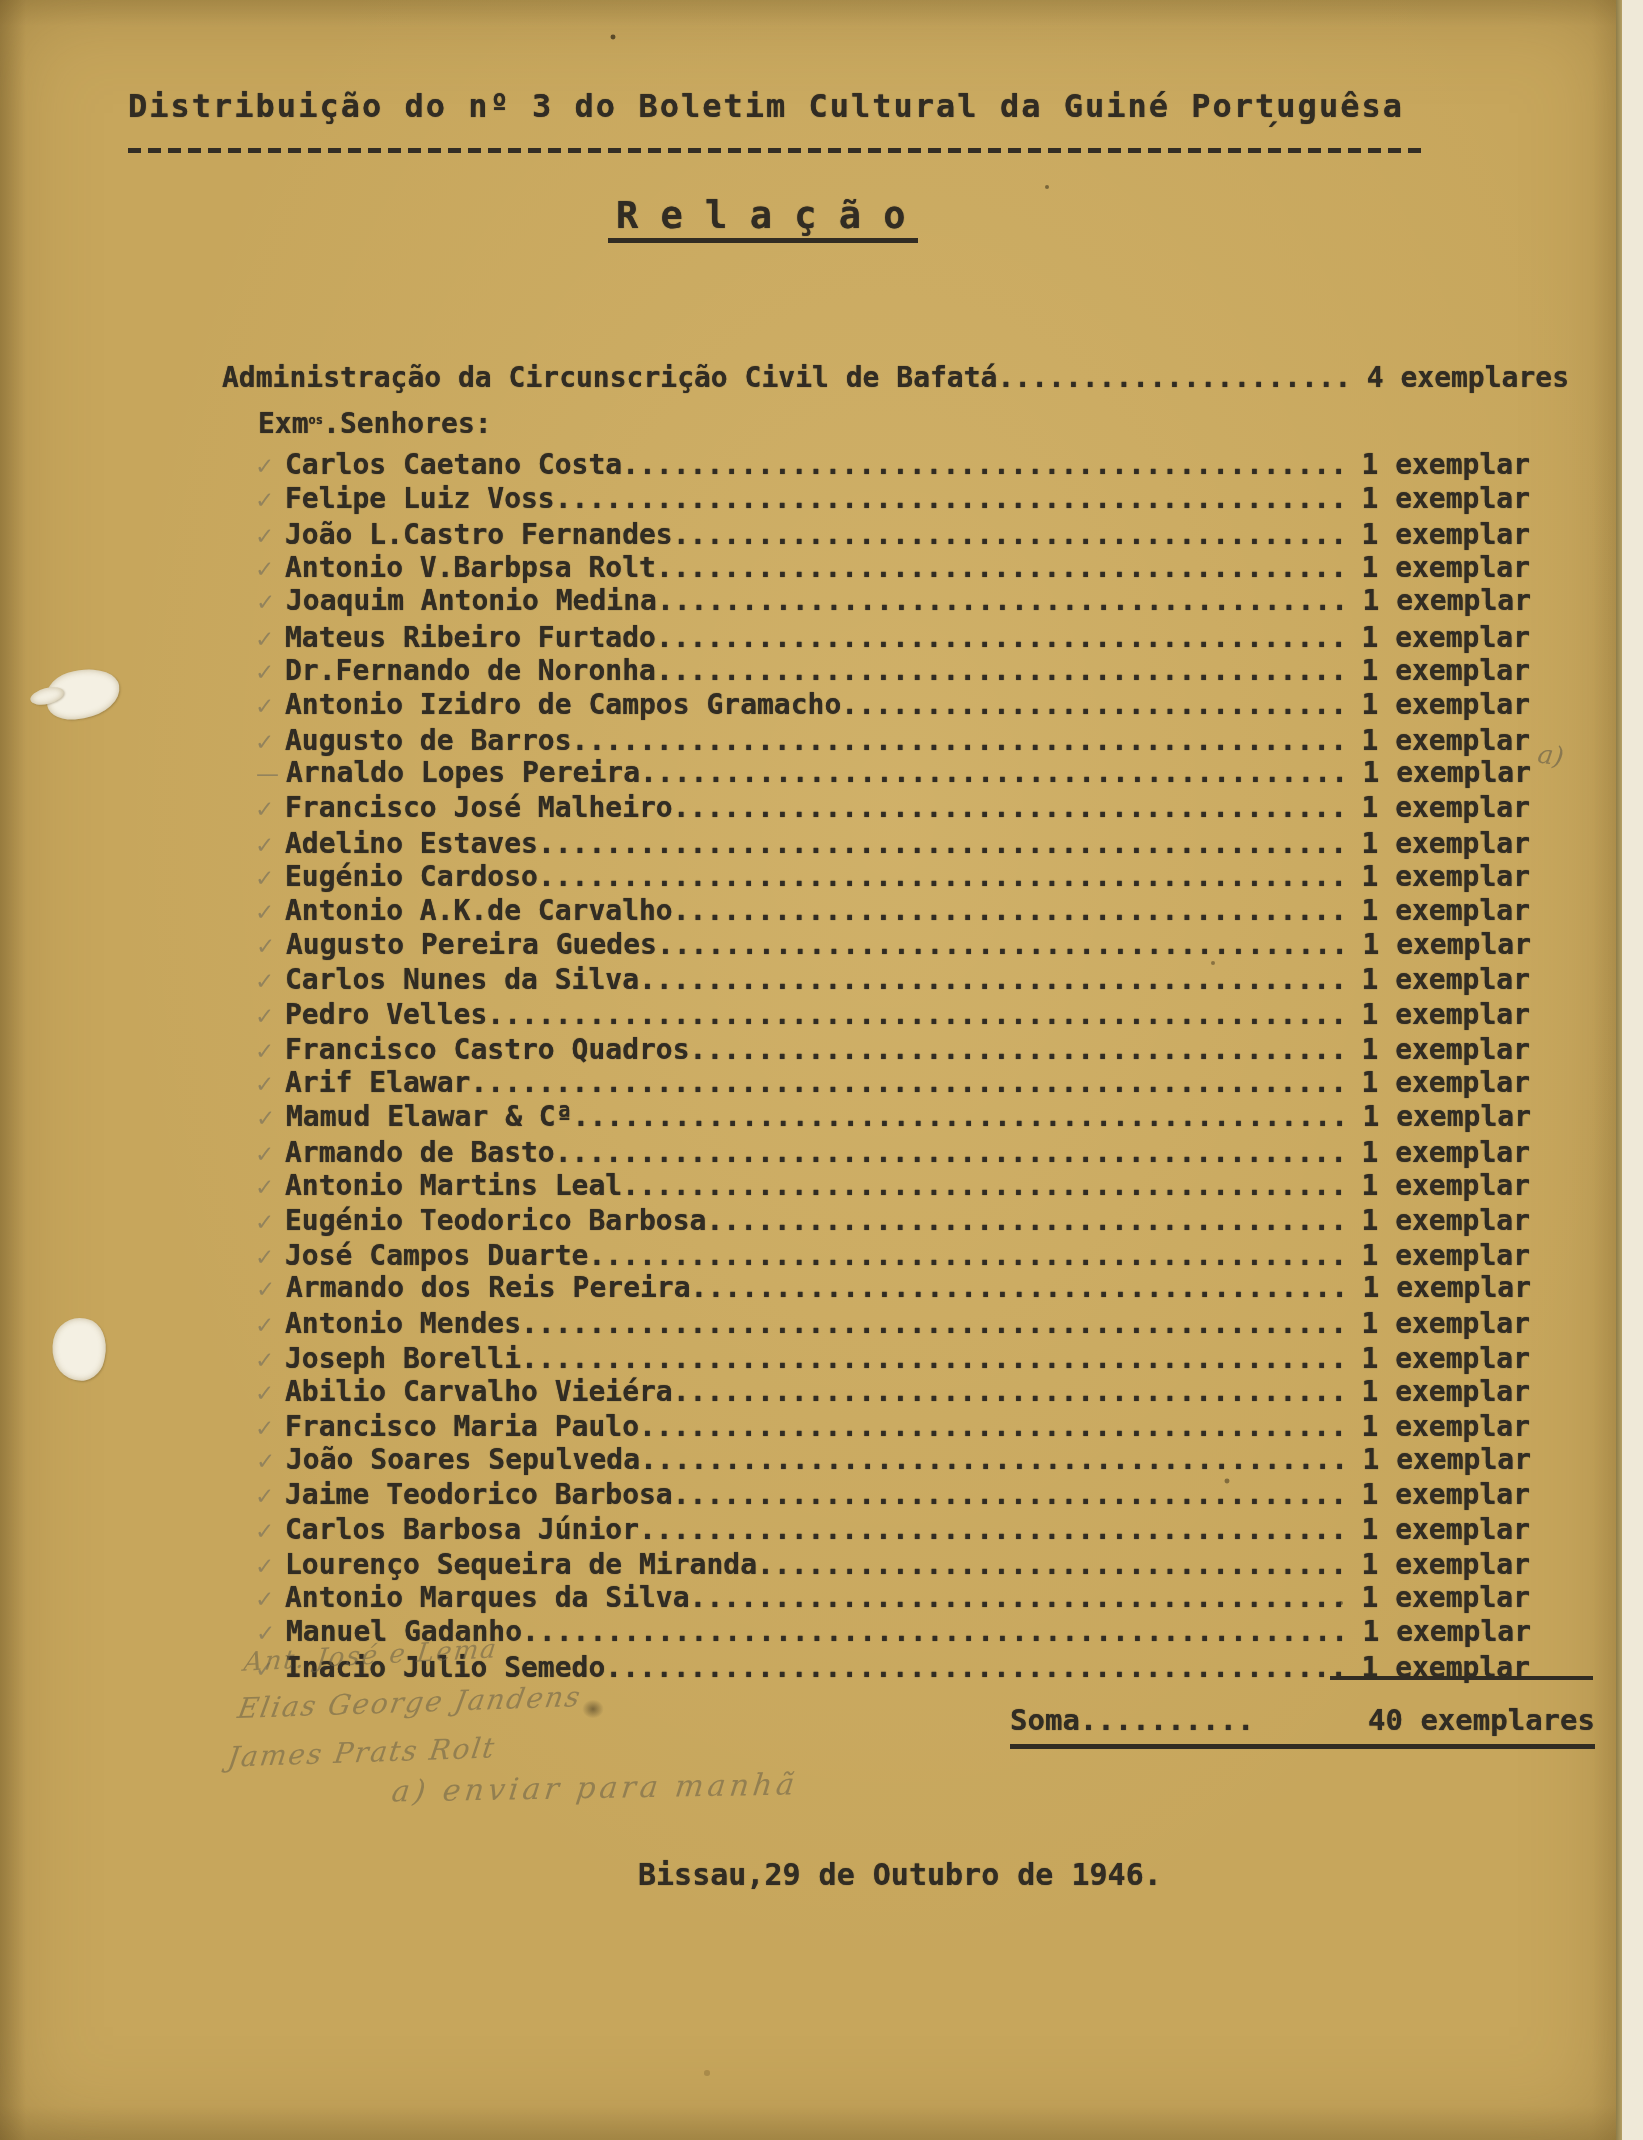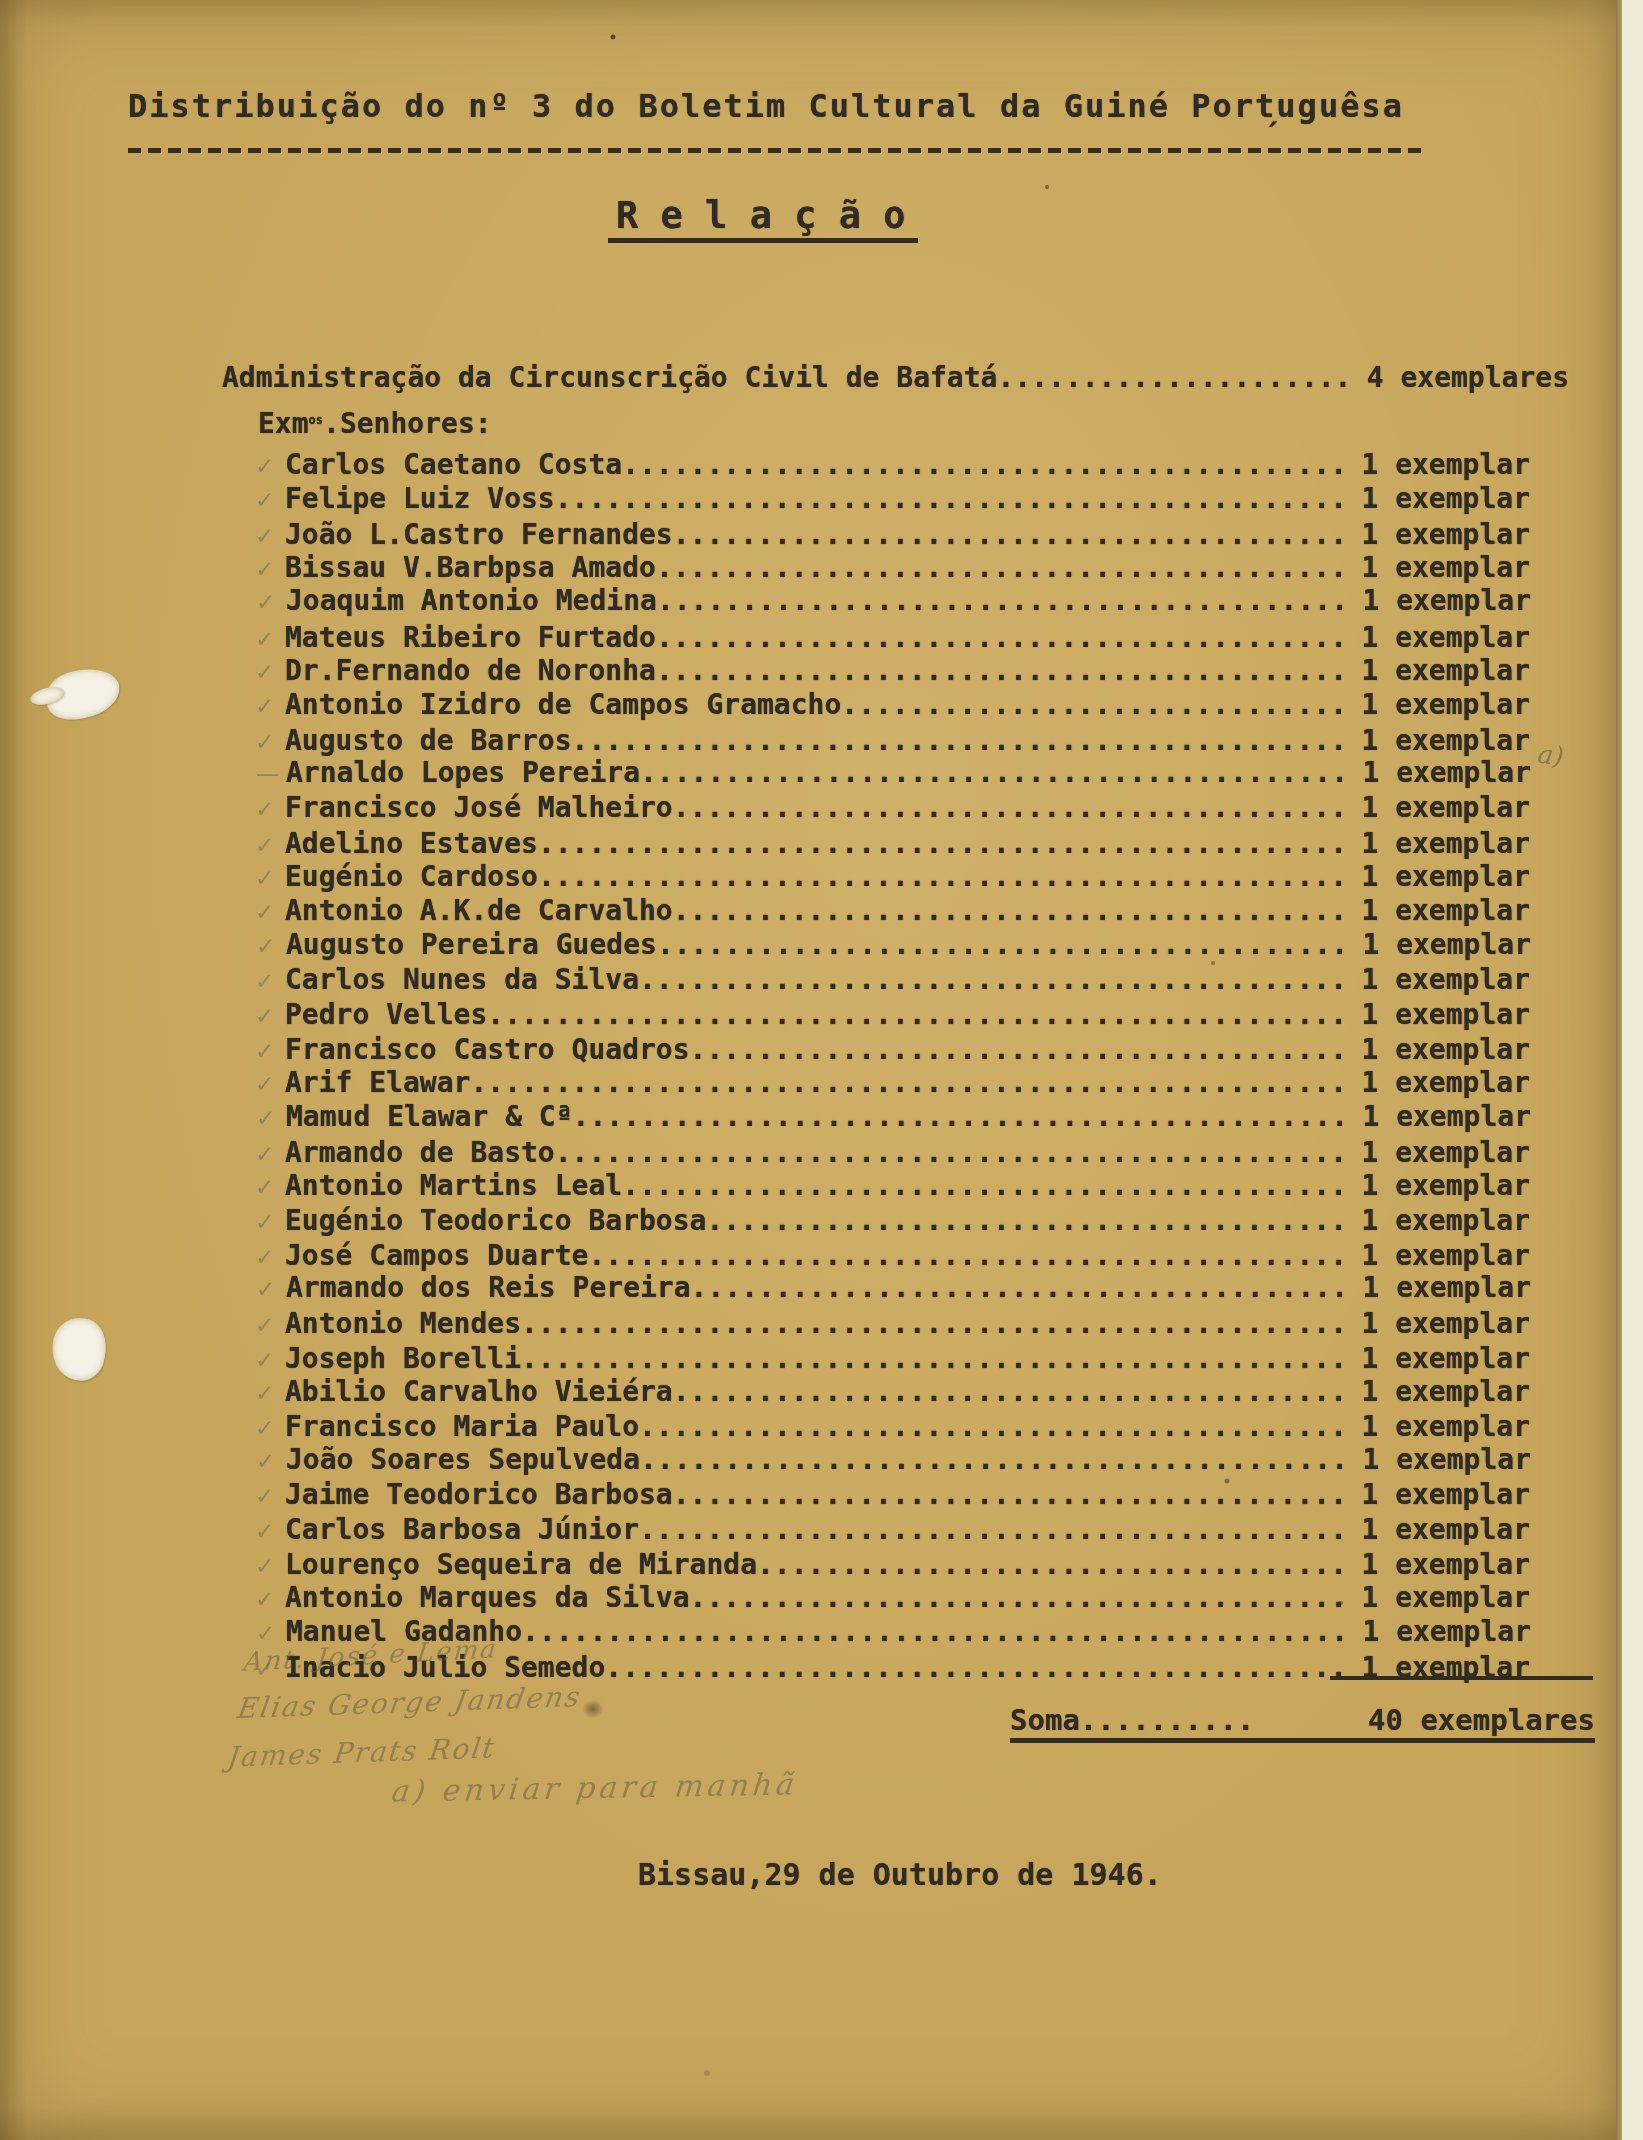"Bissau V.Barbpsa Amado" span.name { text: Bissau V.Barbpsa Amado -> Antonio V.Barbpsa Rolt }
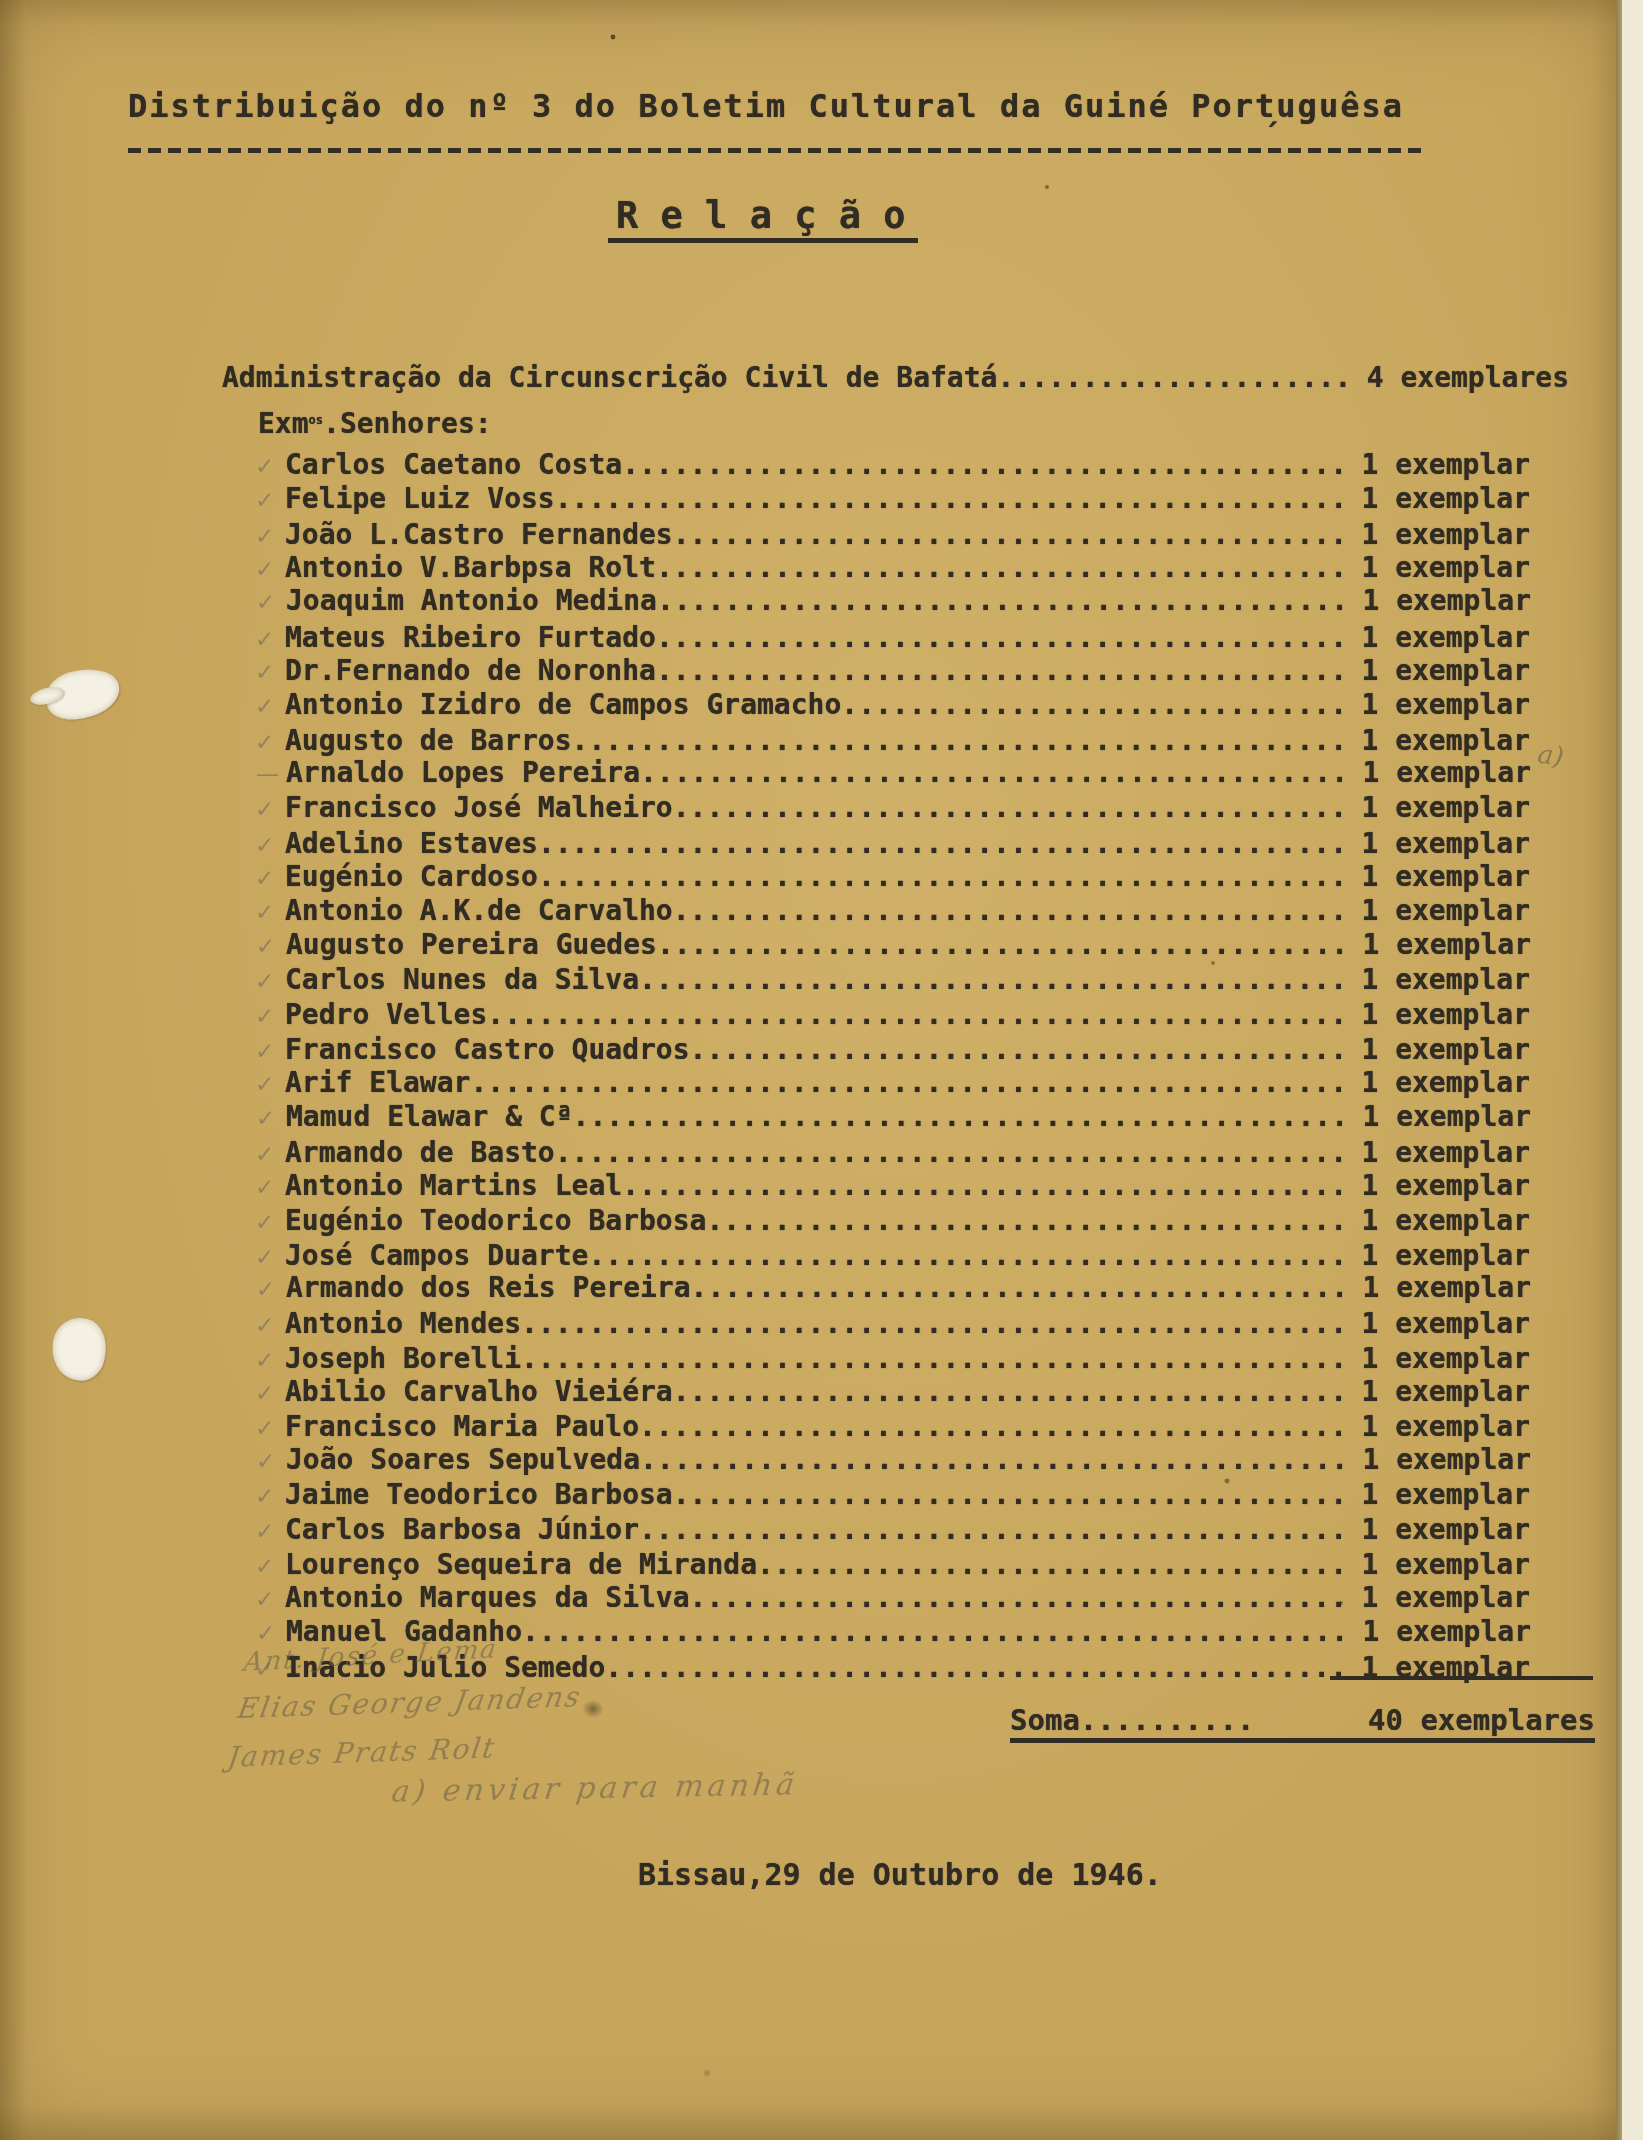"Soma.........." .soma { padding-bottom: none -> 6px }
